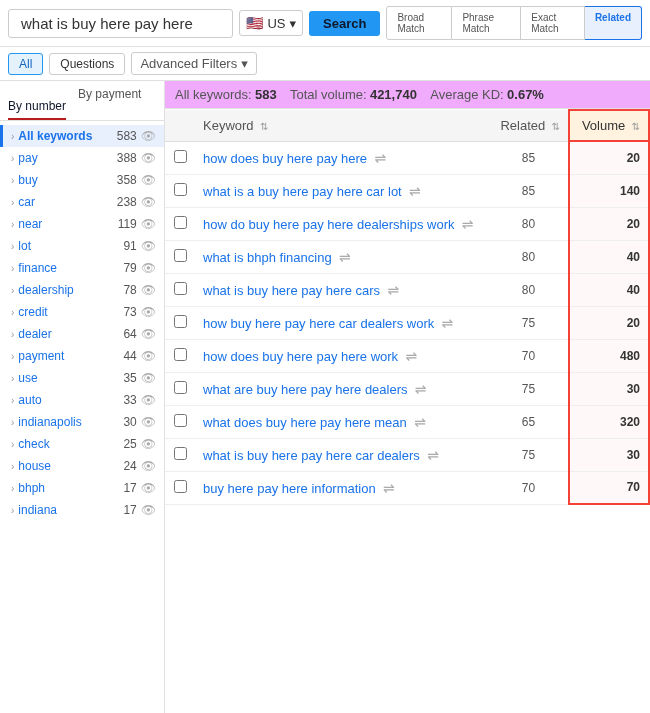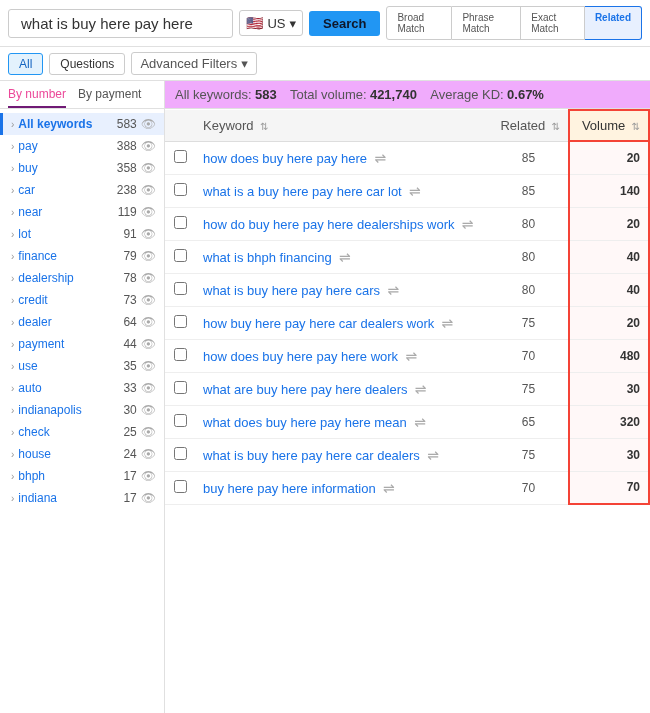"By number" .sort-tab.active { border-bottom: 2px solid #701a75 -> 2px solid #b91c1c; color: #ec4899 -> #0f172a; margin-top: none -> 12px }
